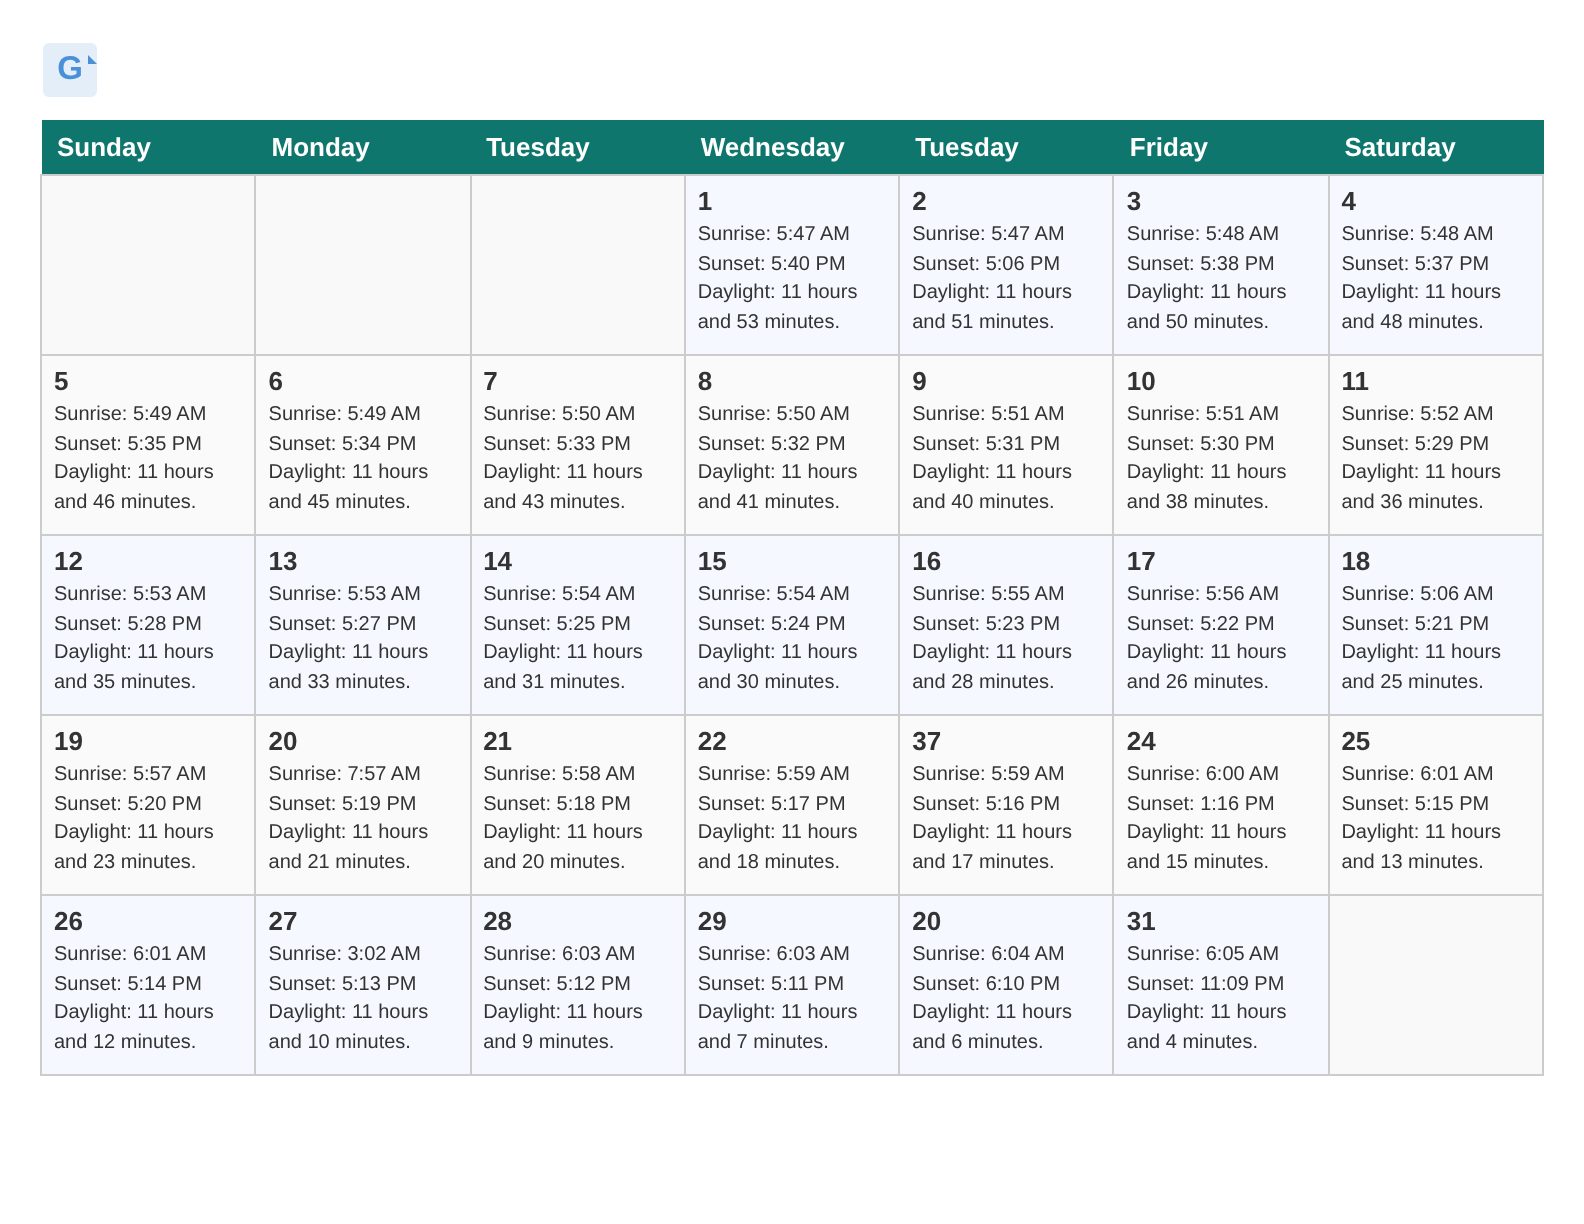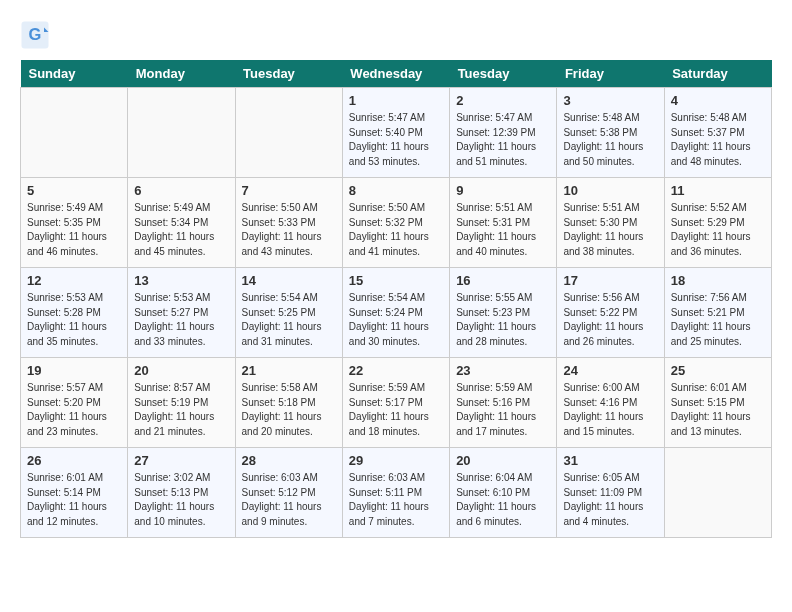"Sunrise: 5:47 AM Sunset: 12:39" div.day-info { text: 12:39 -> 5:06 }
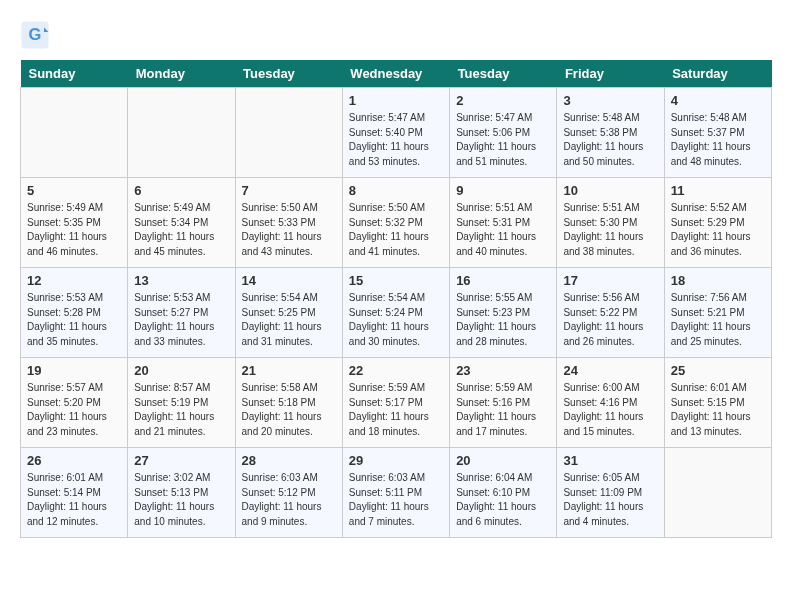"Sunrise: 7:56 AM Sunset: 5:21" div.day-info { text: 7:56 -> 5:06 }
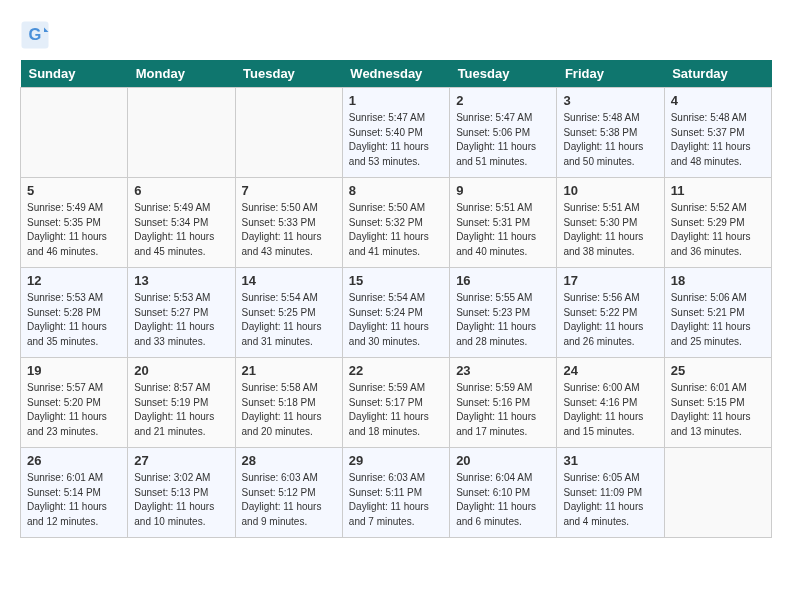"23" span.day-num { text: 23 -> 37 }
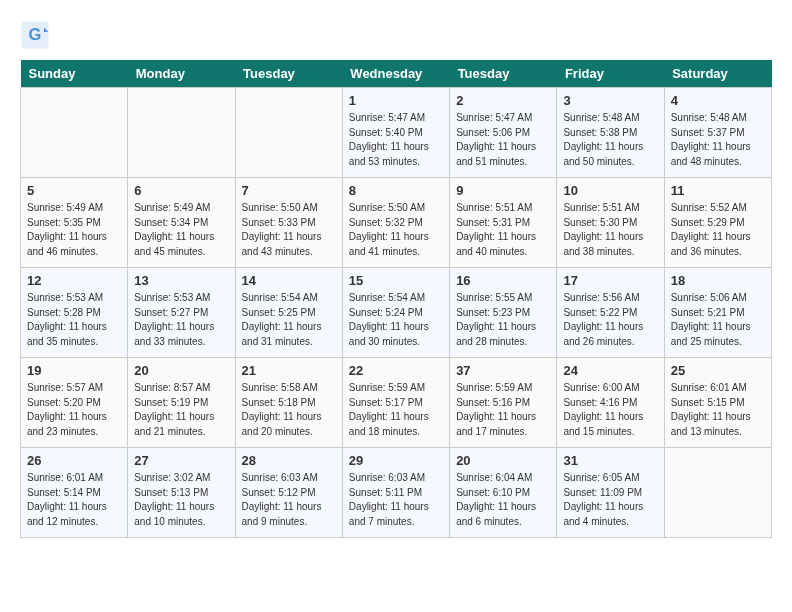"Sunrise: 8:57 AM Sunset: 5:19" div.day-info { text: 8:57 -> 7:57 }
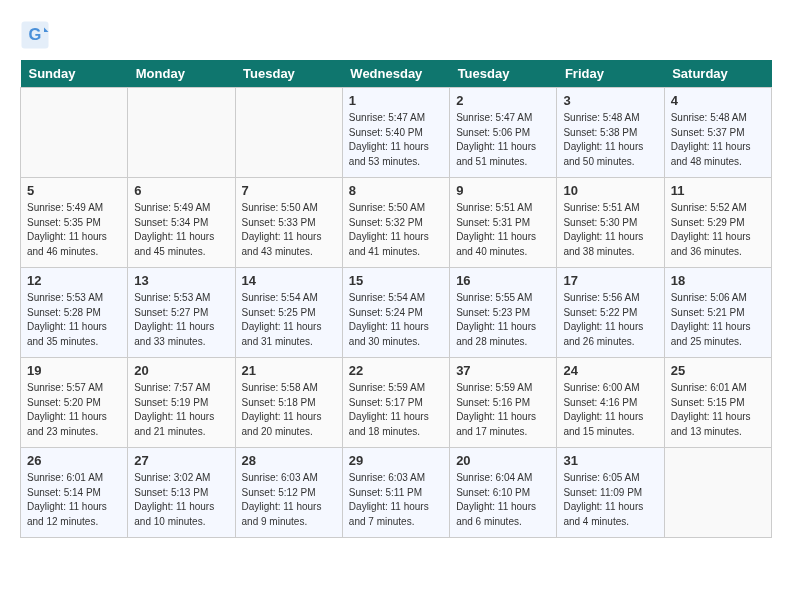"Sunrise: 6:00 AM Sunset: 4:16" div.day-info { text: 4:16 -> 1:16 }
